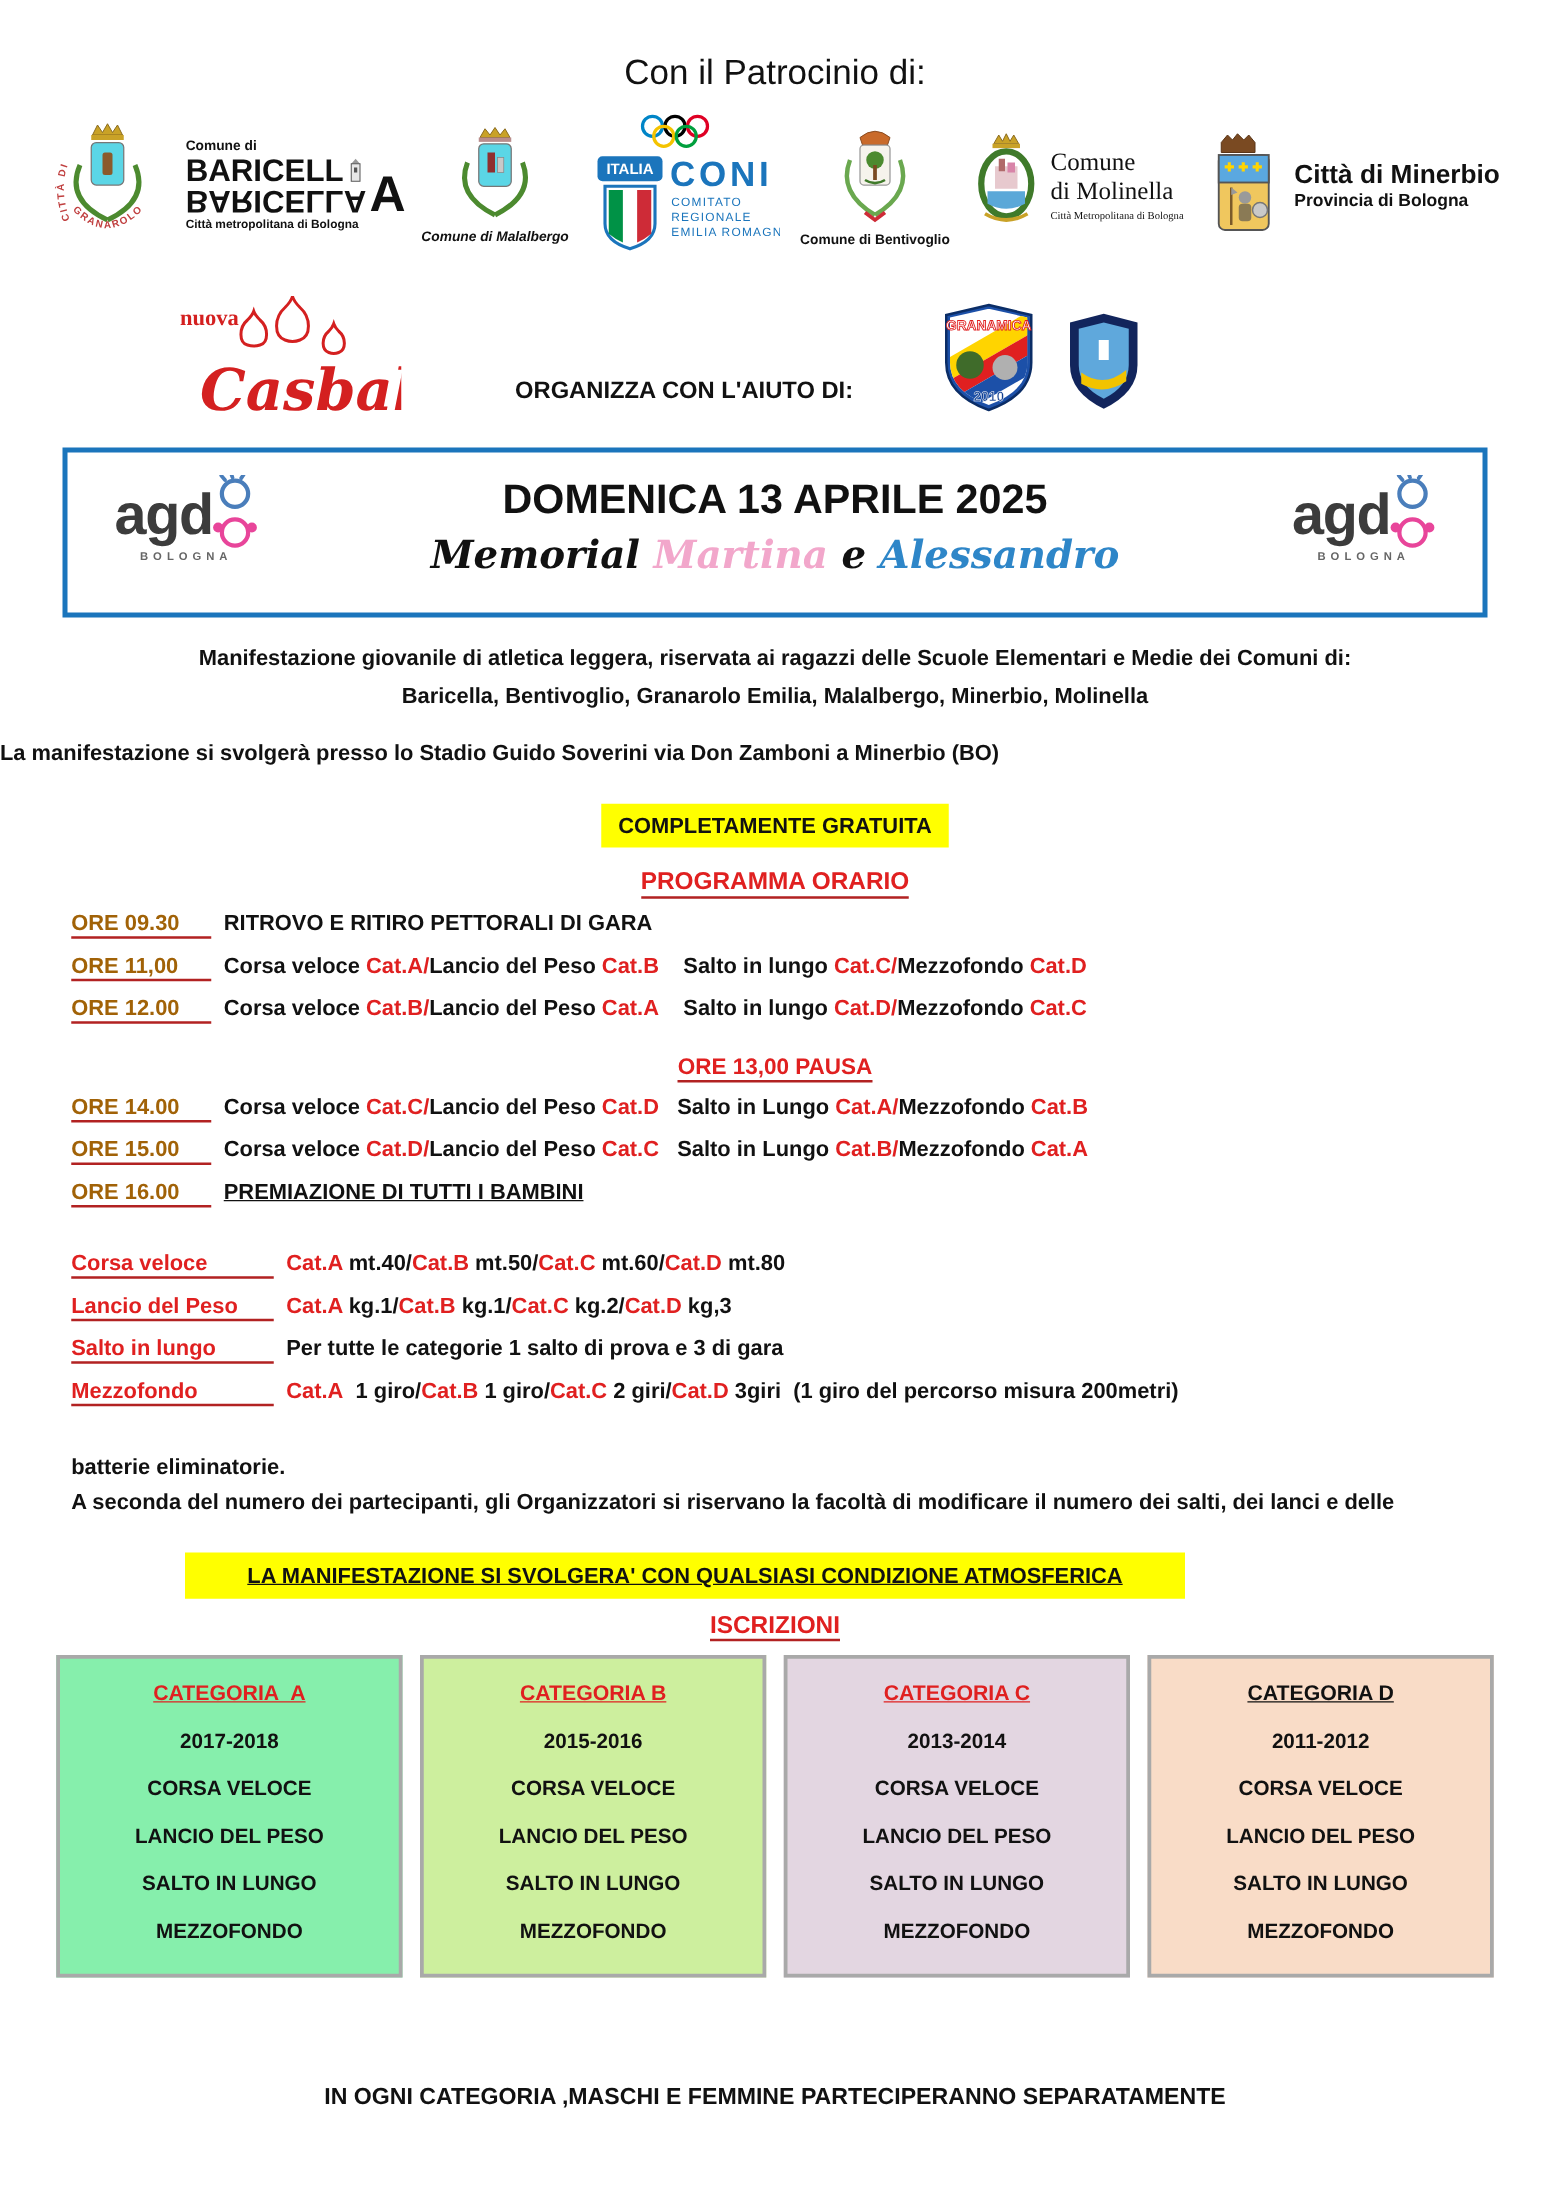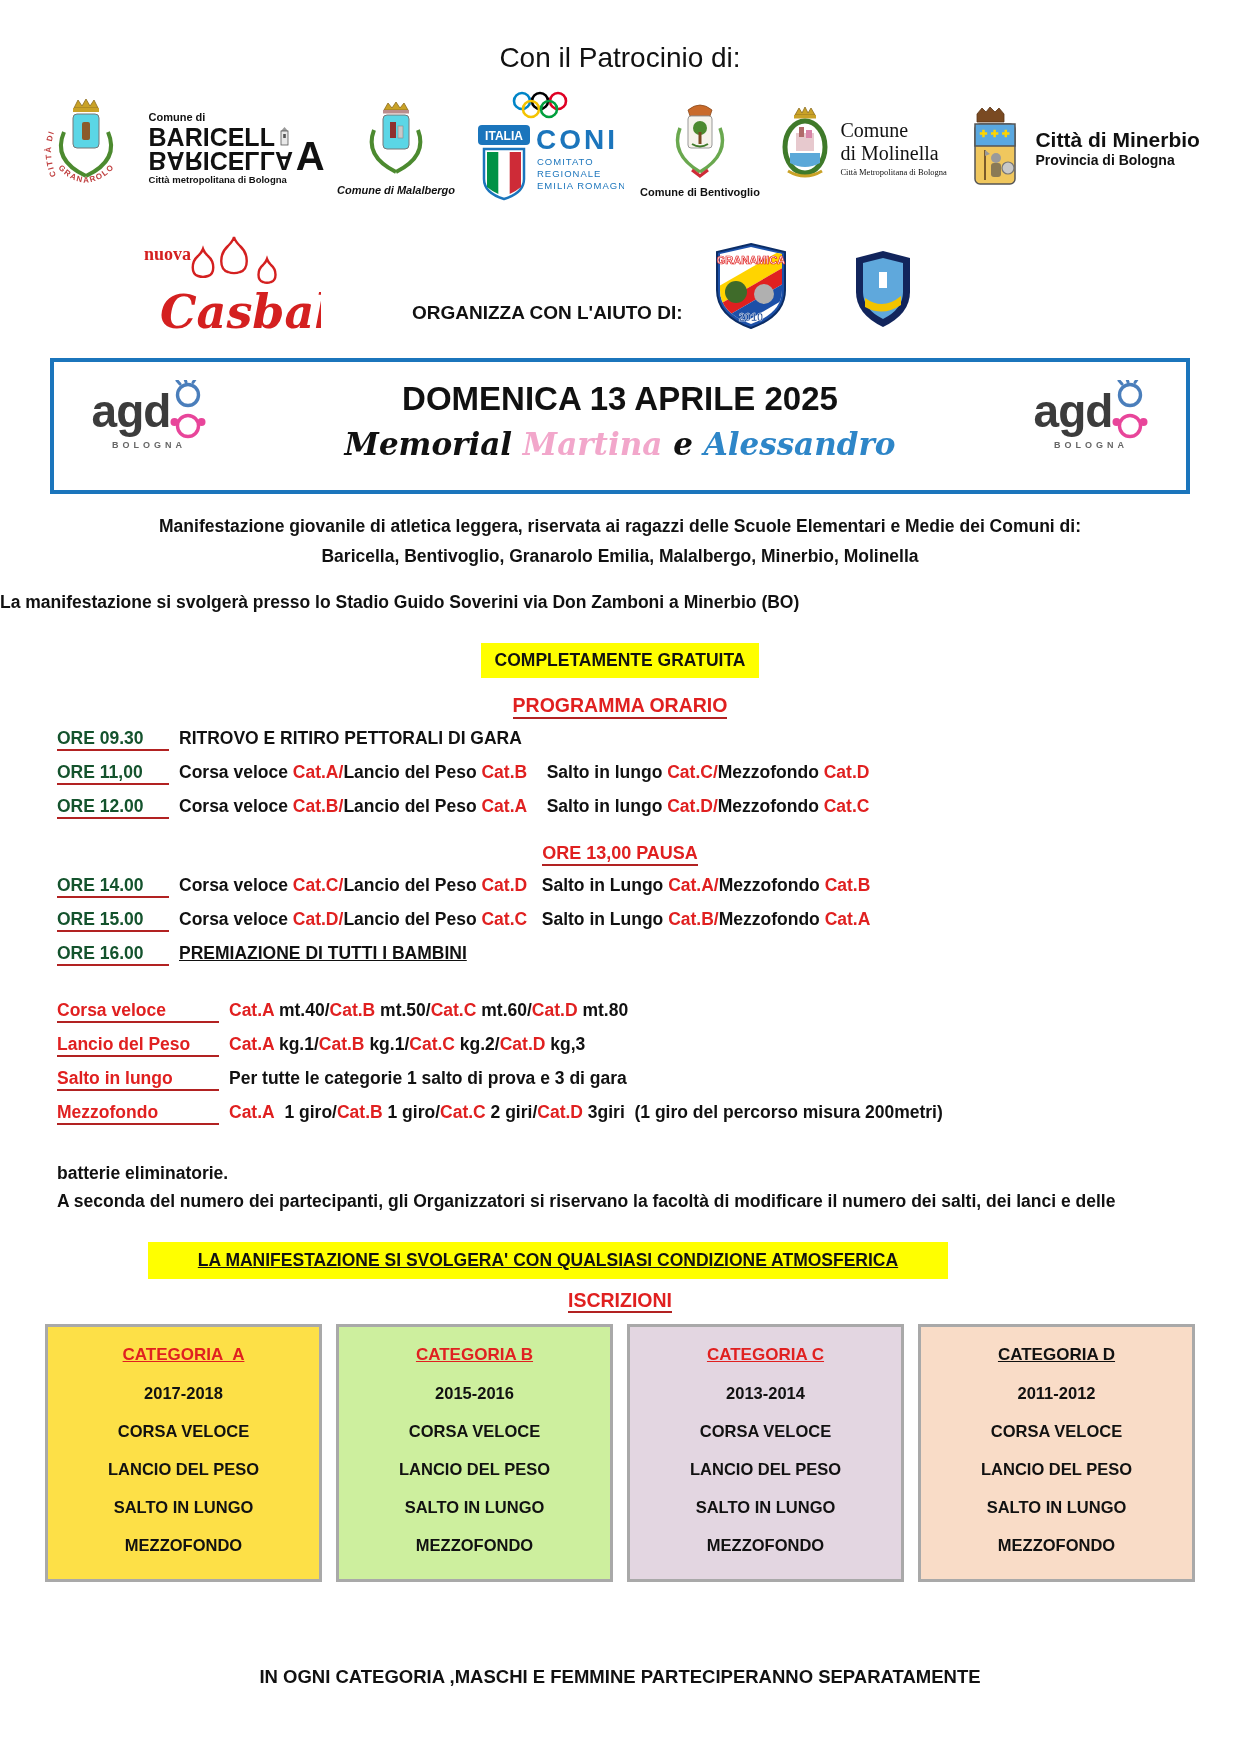"GRANAMICA" .granamica { left: 712px -> 752px }
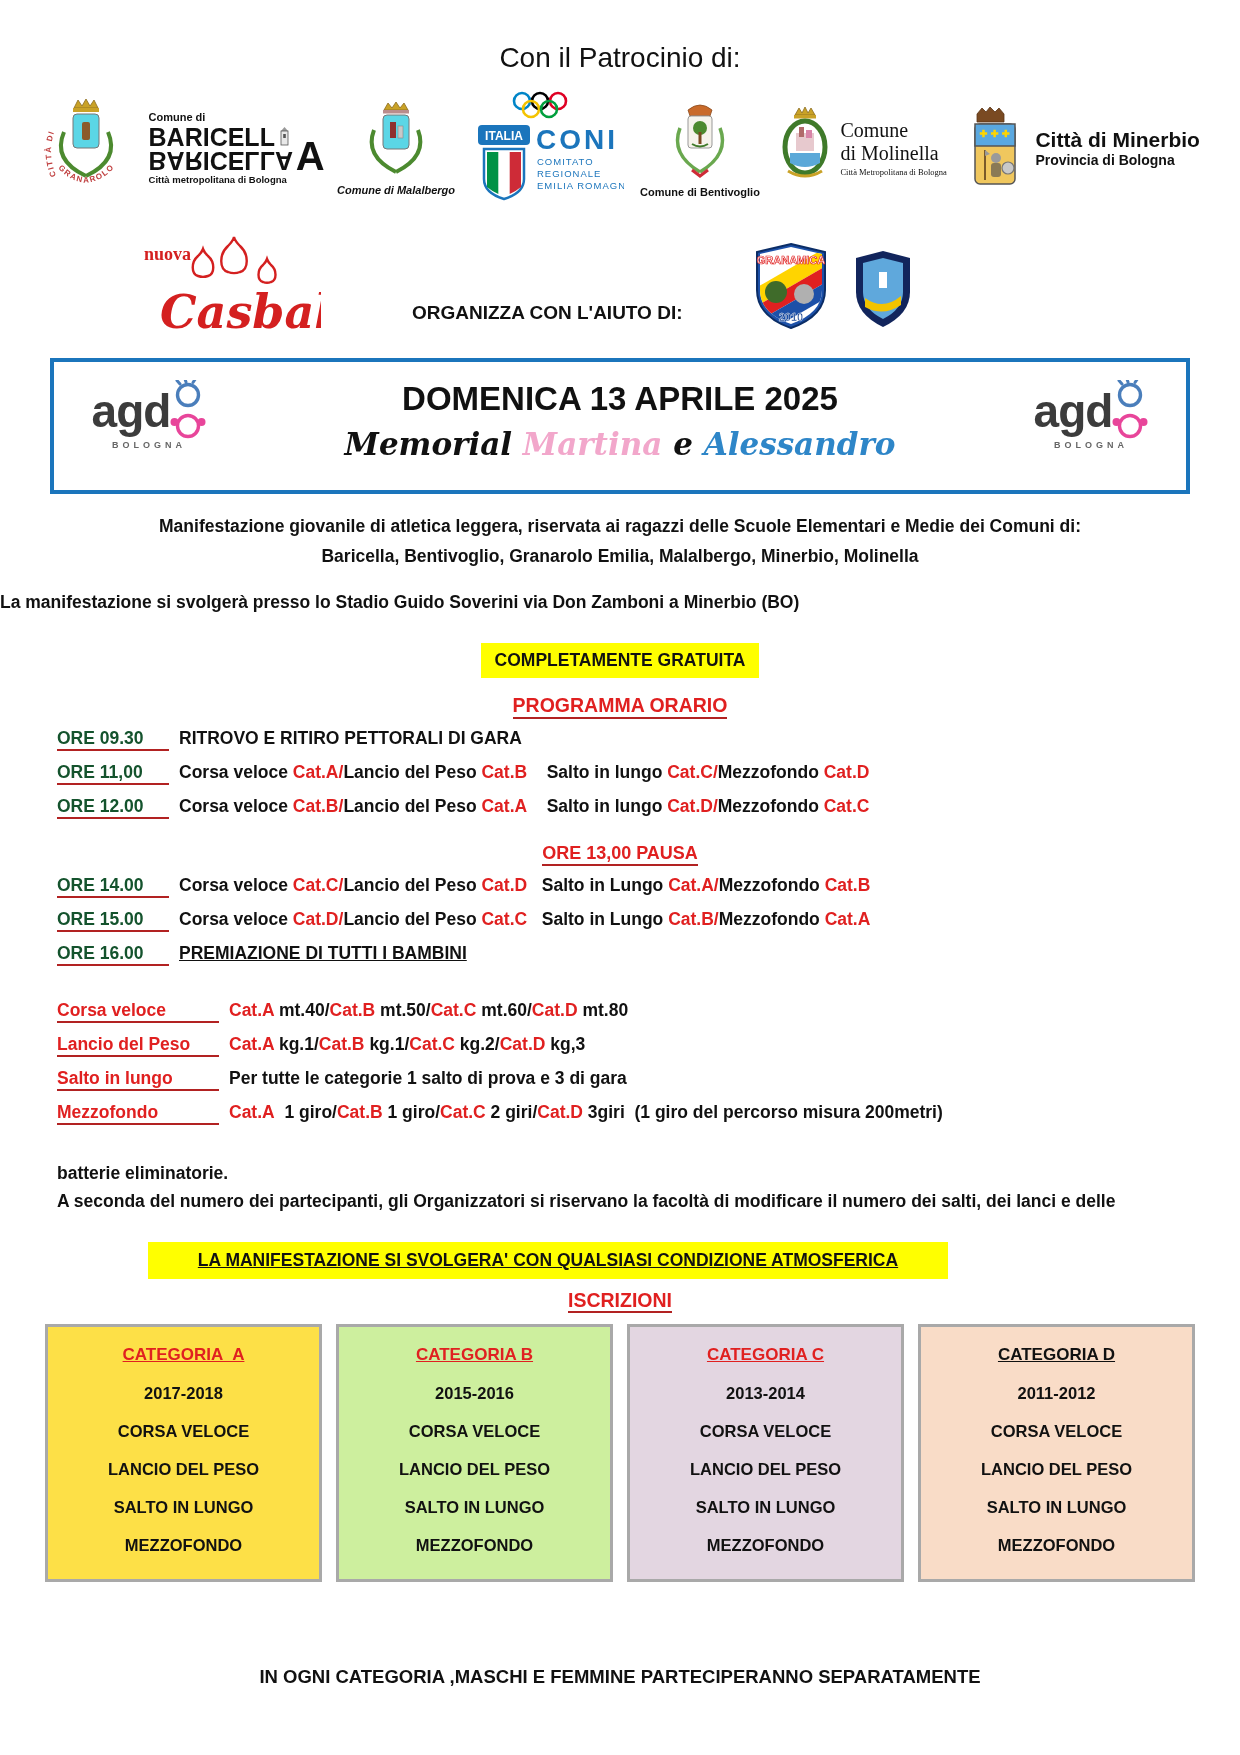"ORE 09.30" .time { color: #14532d -> #a16207 }
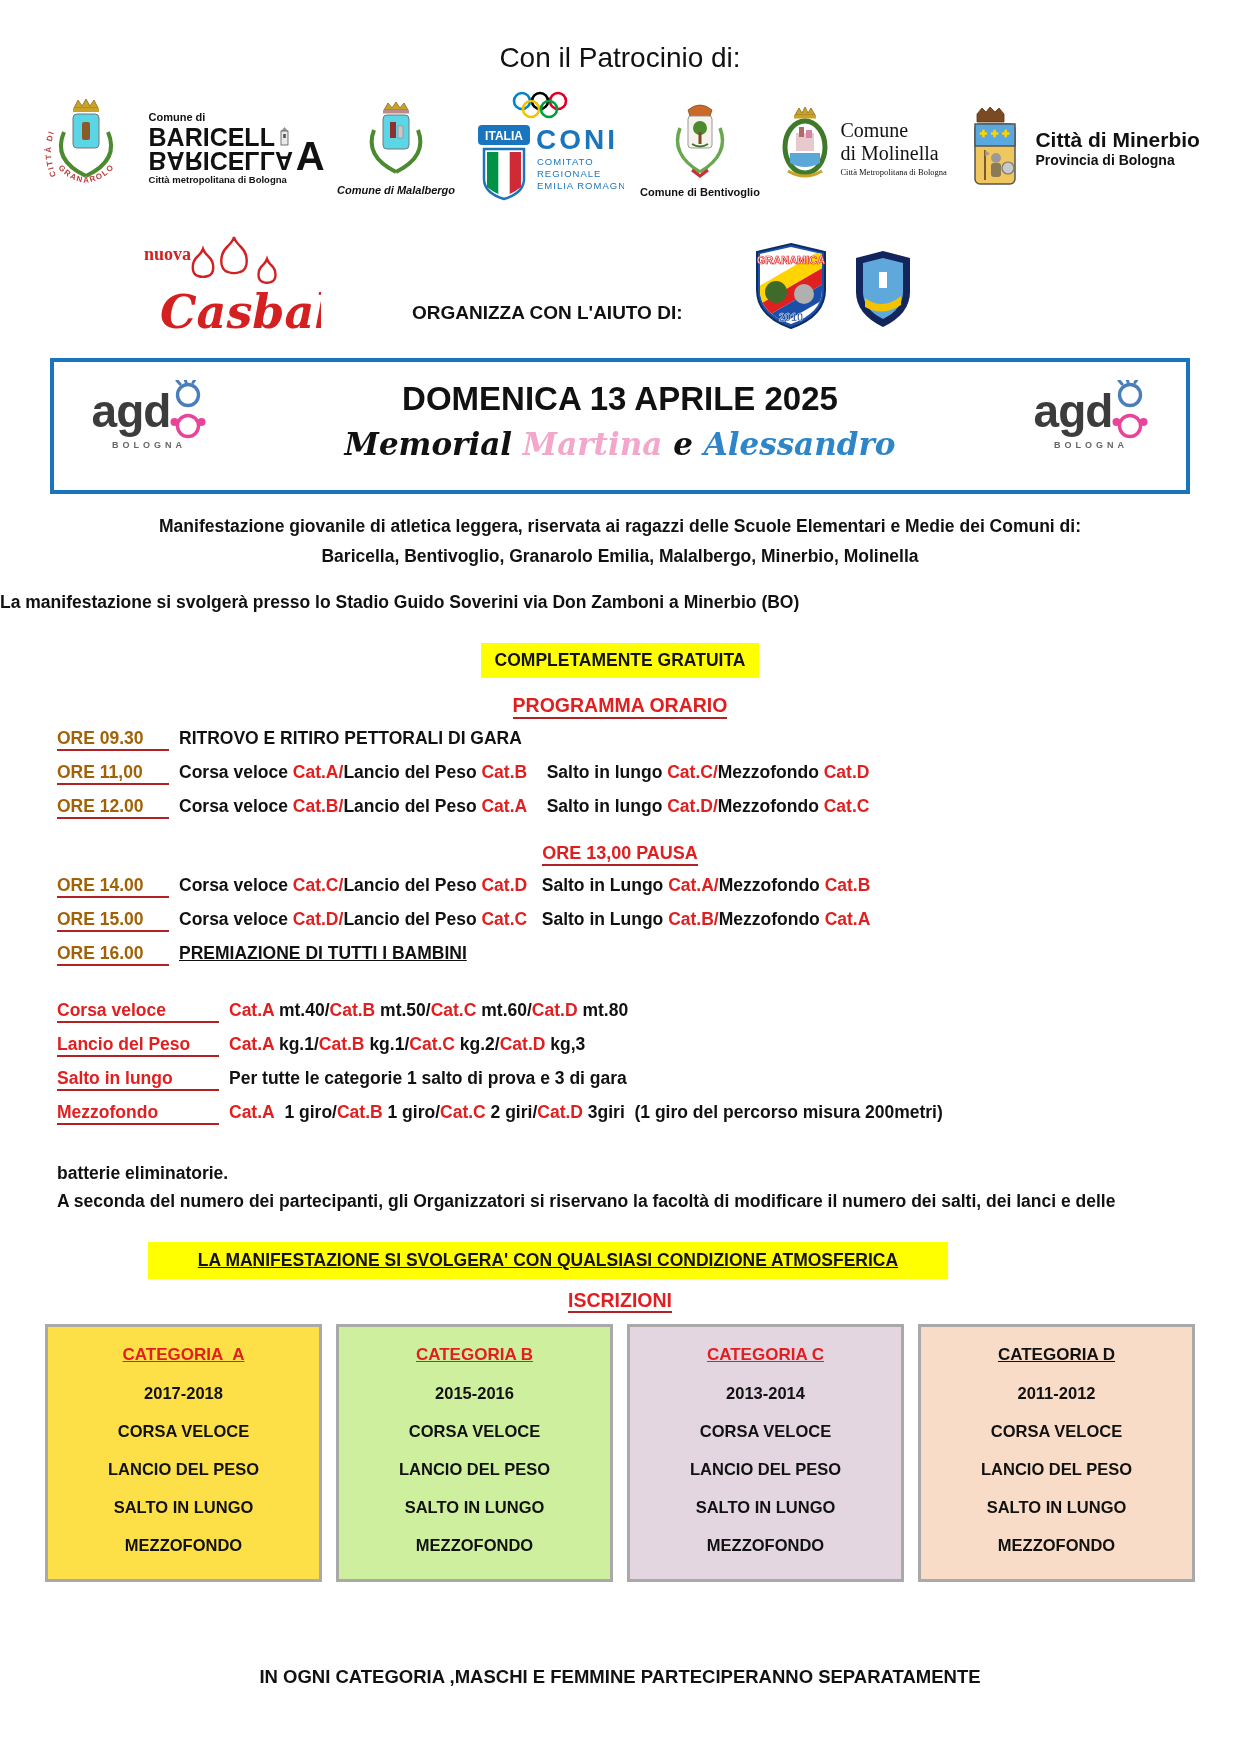"CATEGORIA A" .cat-a { background: #fde047 -> #86efac }
